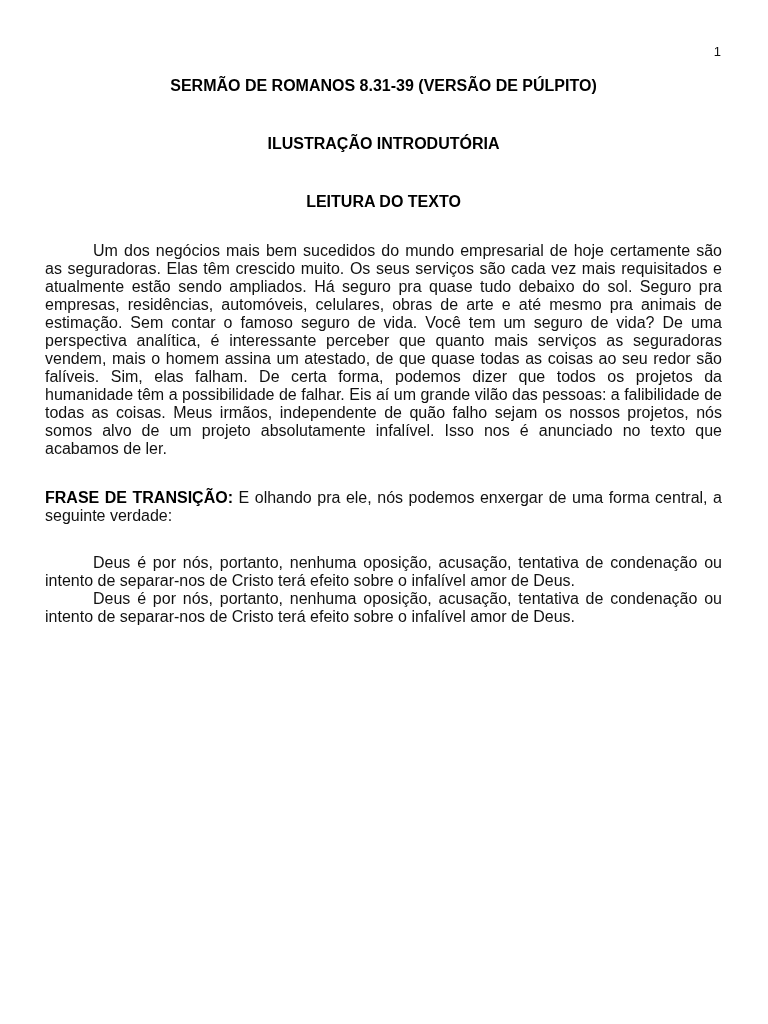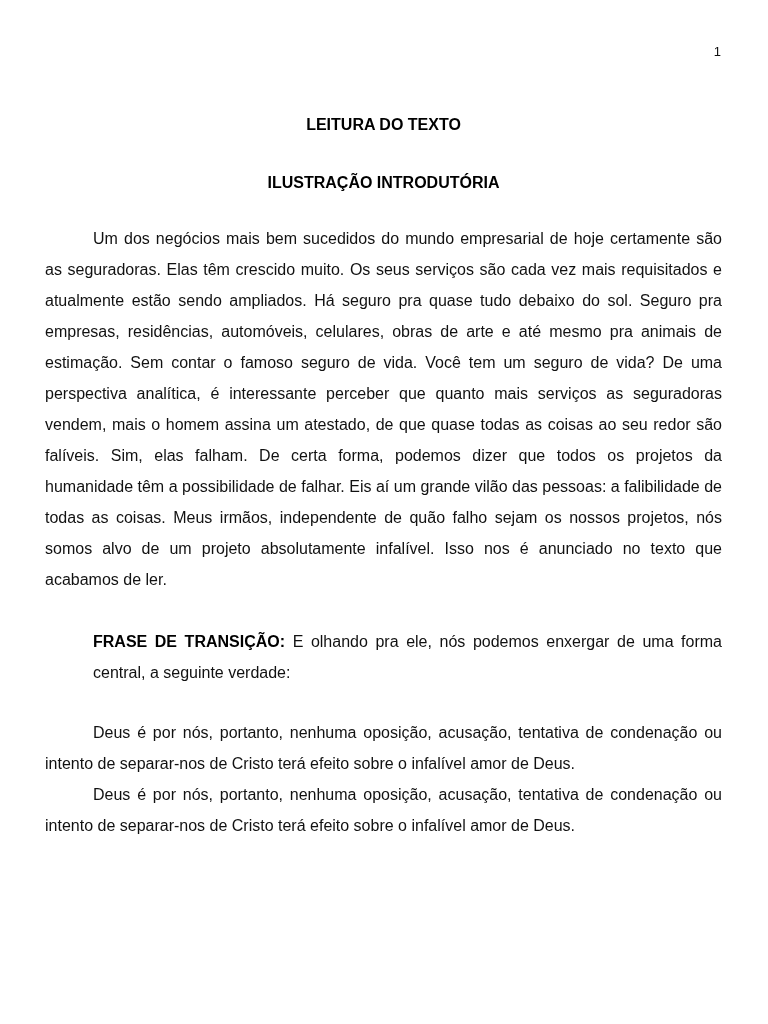"SERMÃO DE ROMANOS 8.31-39 (VERSÃO" h1.doc-title { html: none -> <h1>SERMÃO DE ROMANOS 8.31-39 (VERSÃO DE PÚLPITO)</h1> }
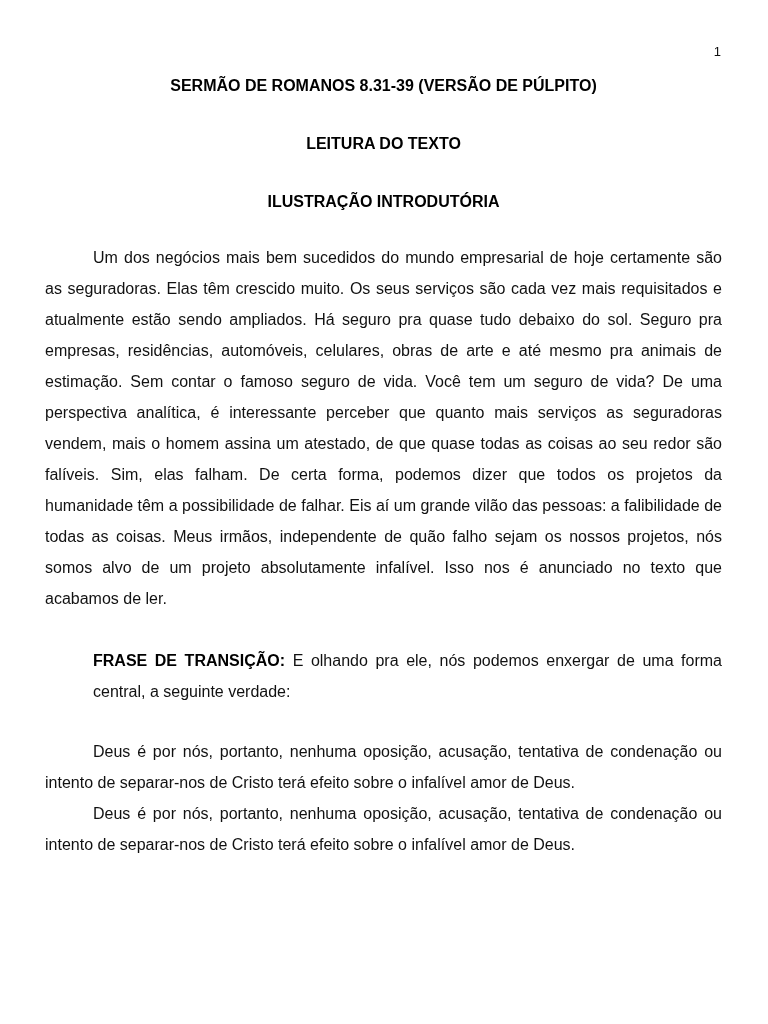"LEITURA DO TEXTO" h2.heading { order: before "ILUSTRAÇÃO INTRODUTÓRIA" -> after "ILUSTRAÇÃO INTRODUTÓRIA" }
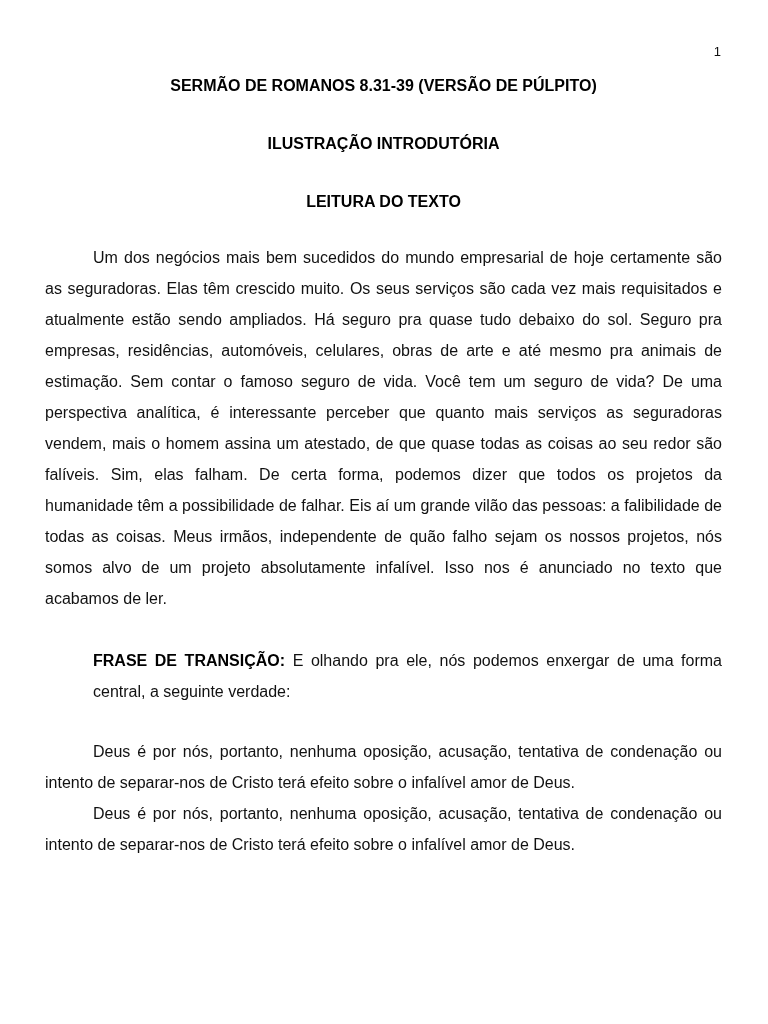"Um dos negócios mais bem" .para { line-height: 31px -> 18px }
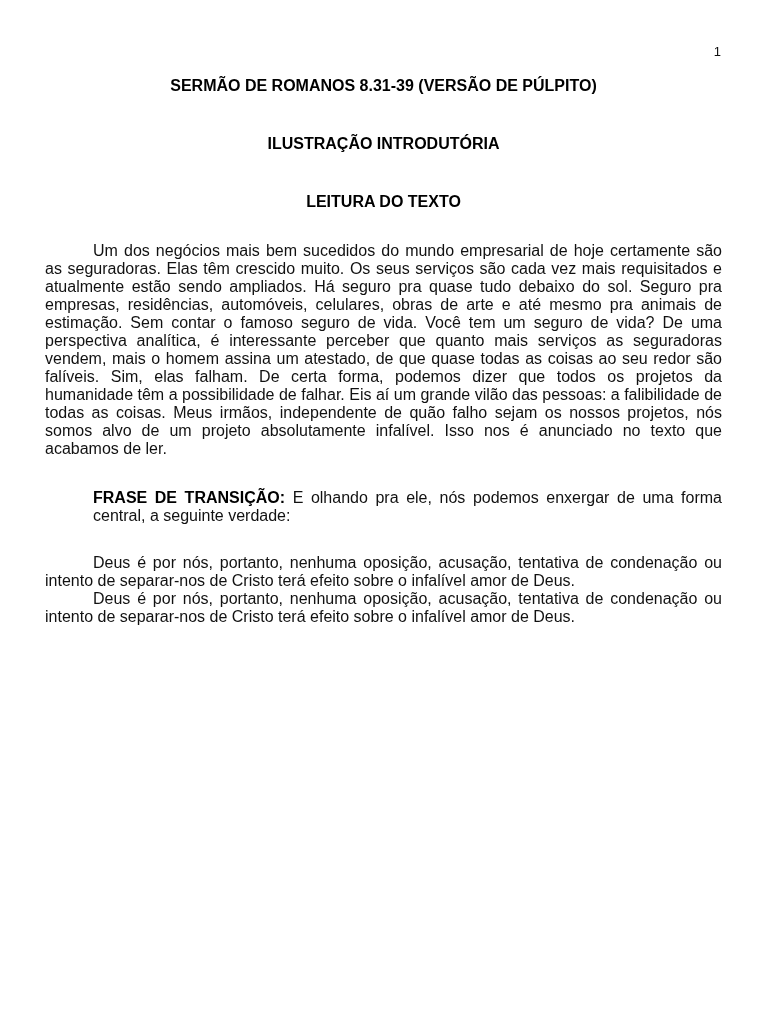"FRASE DE TRANSIÇÃO: E olhando" .para.transition { margin-left: 48px -> none }
